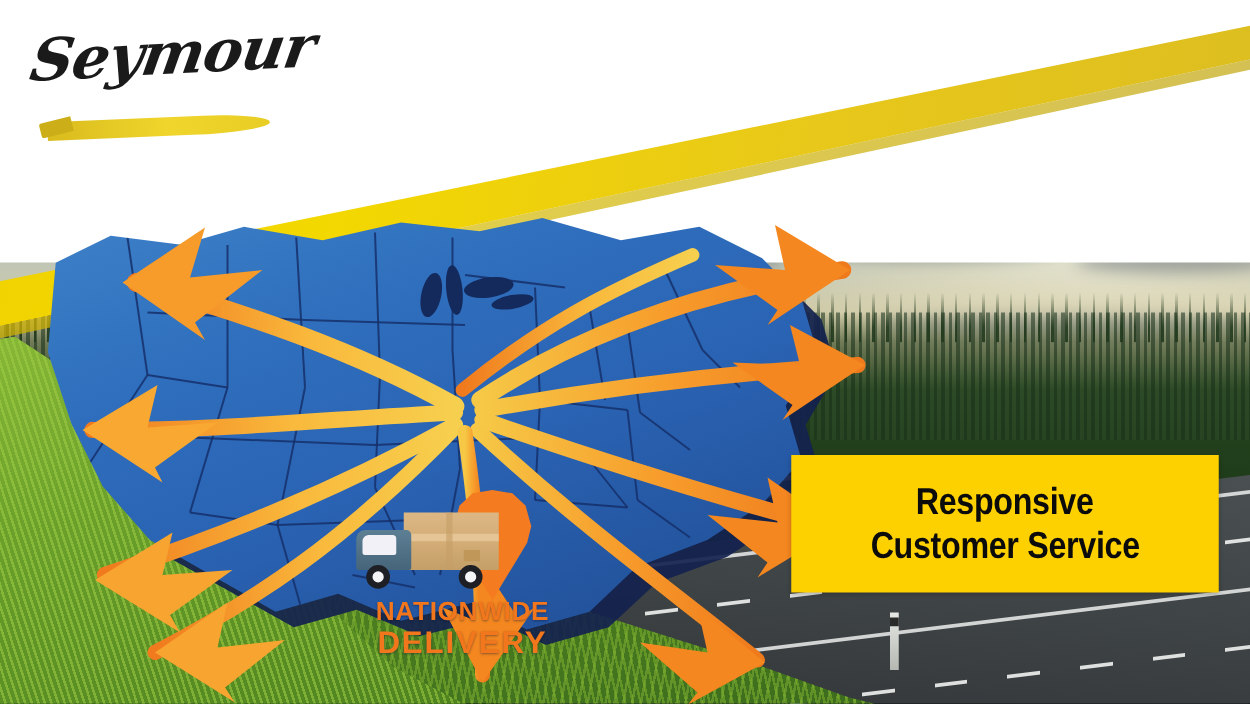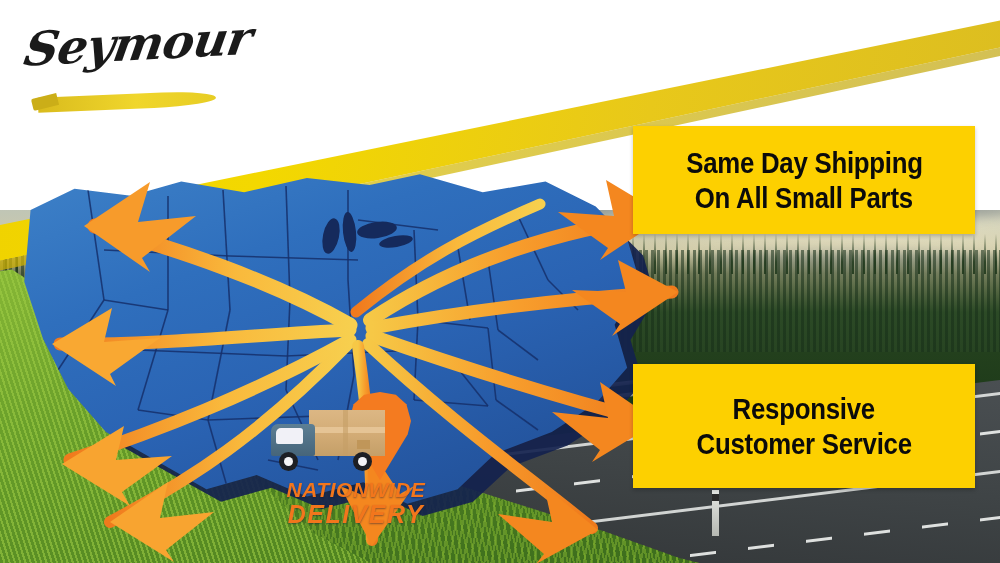"Same Day Shipping" div.promo { html: <div> <span>Same Day Shipping</span> <span>On All Small Parts</span> </div> -> none }
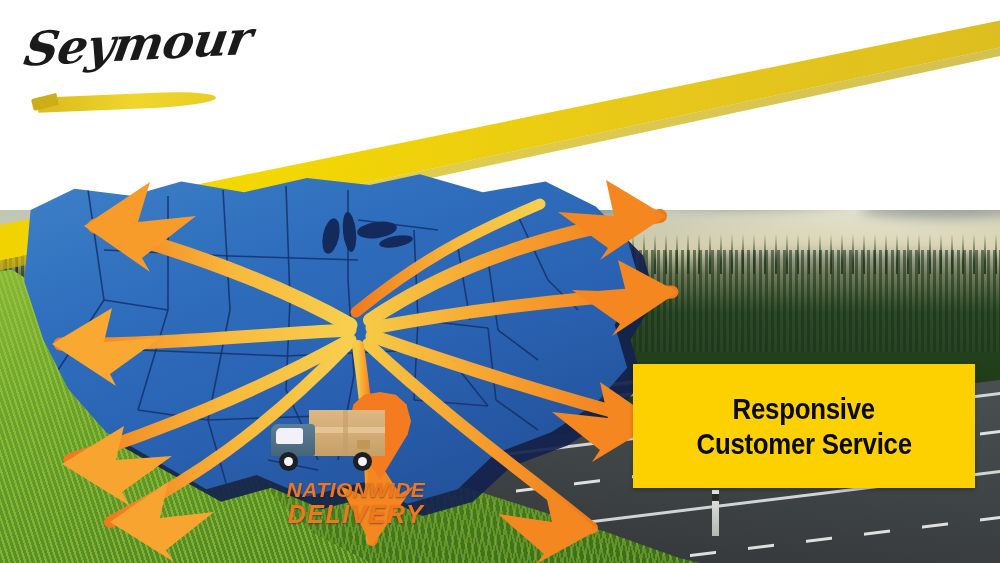"Responsive" #promo-3 { height: 124px -> 110px }
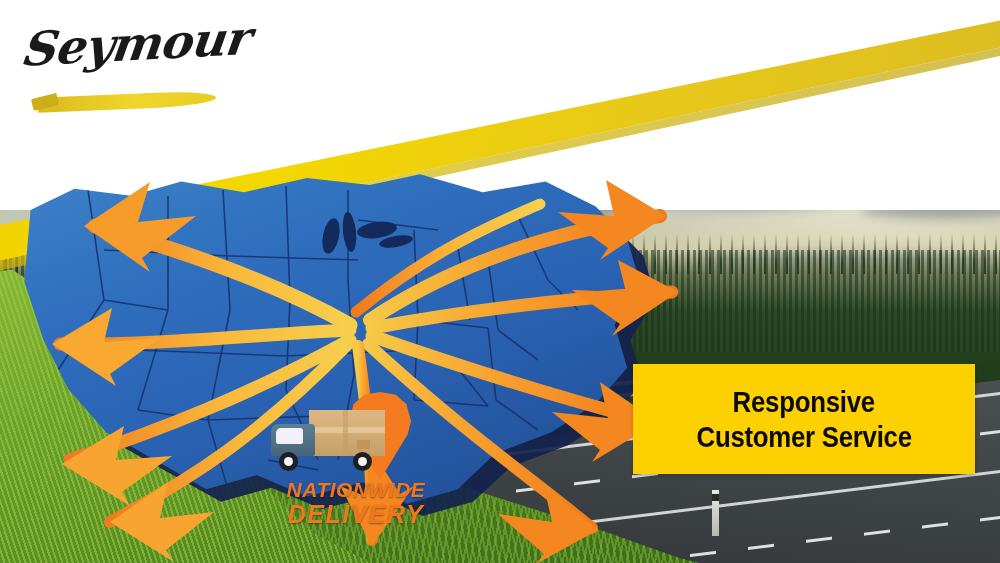"NATIONWIDE" .map-wrap { font-style: italic -> none; left: 10px -> 24px }
